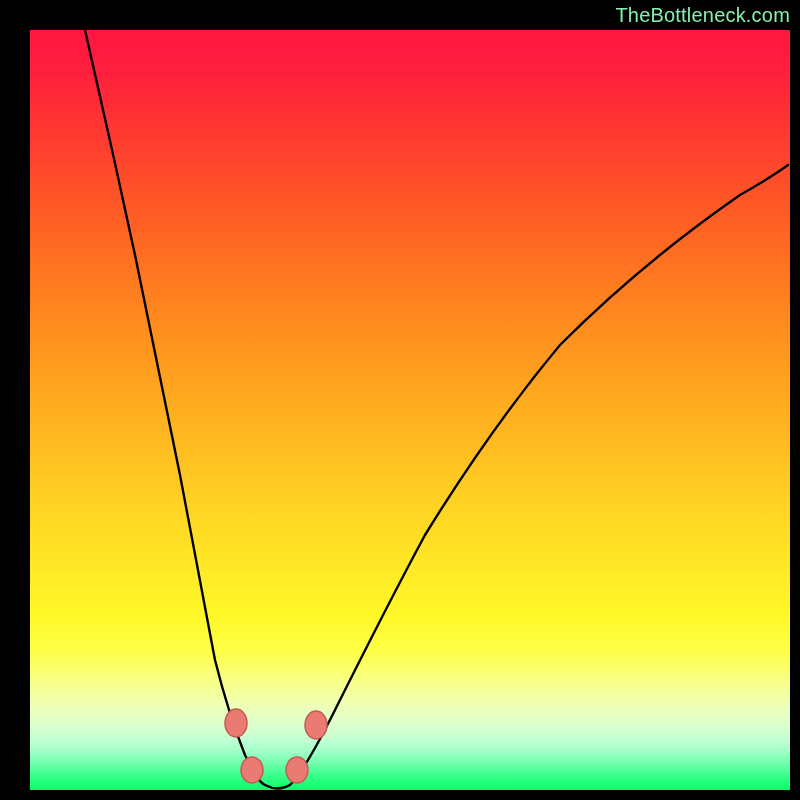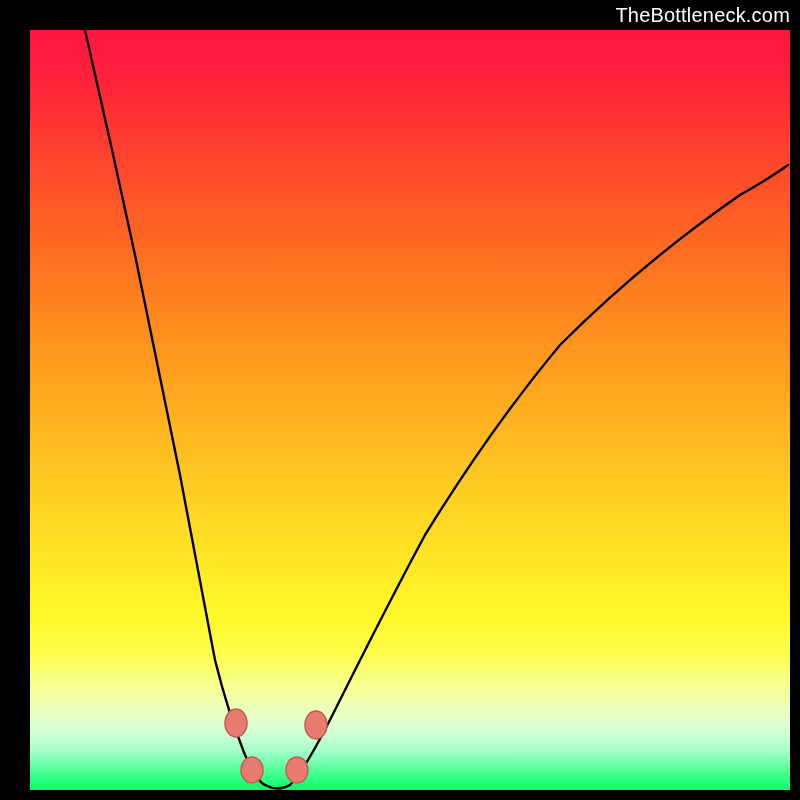"TheBottleneck.com" .watermark { color: #ffffff -> #86efac }
